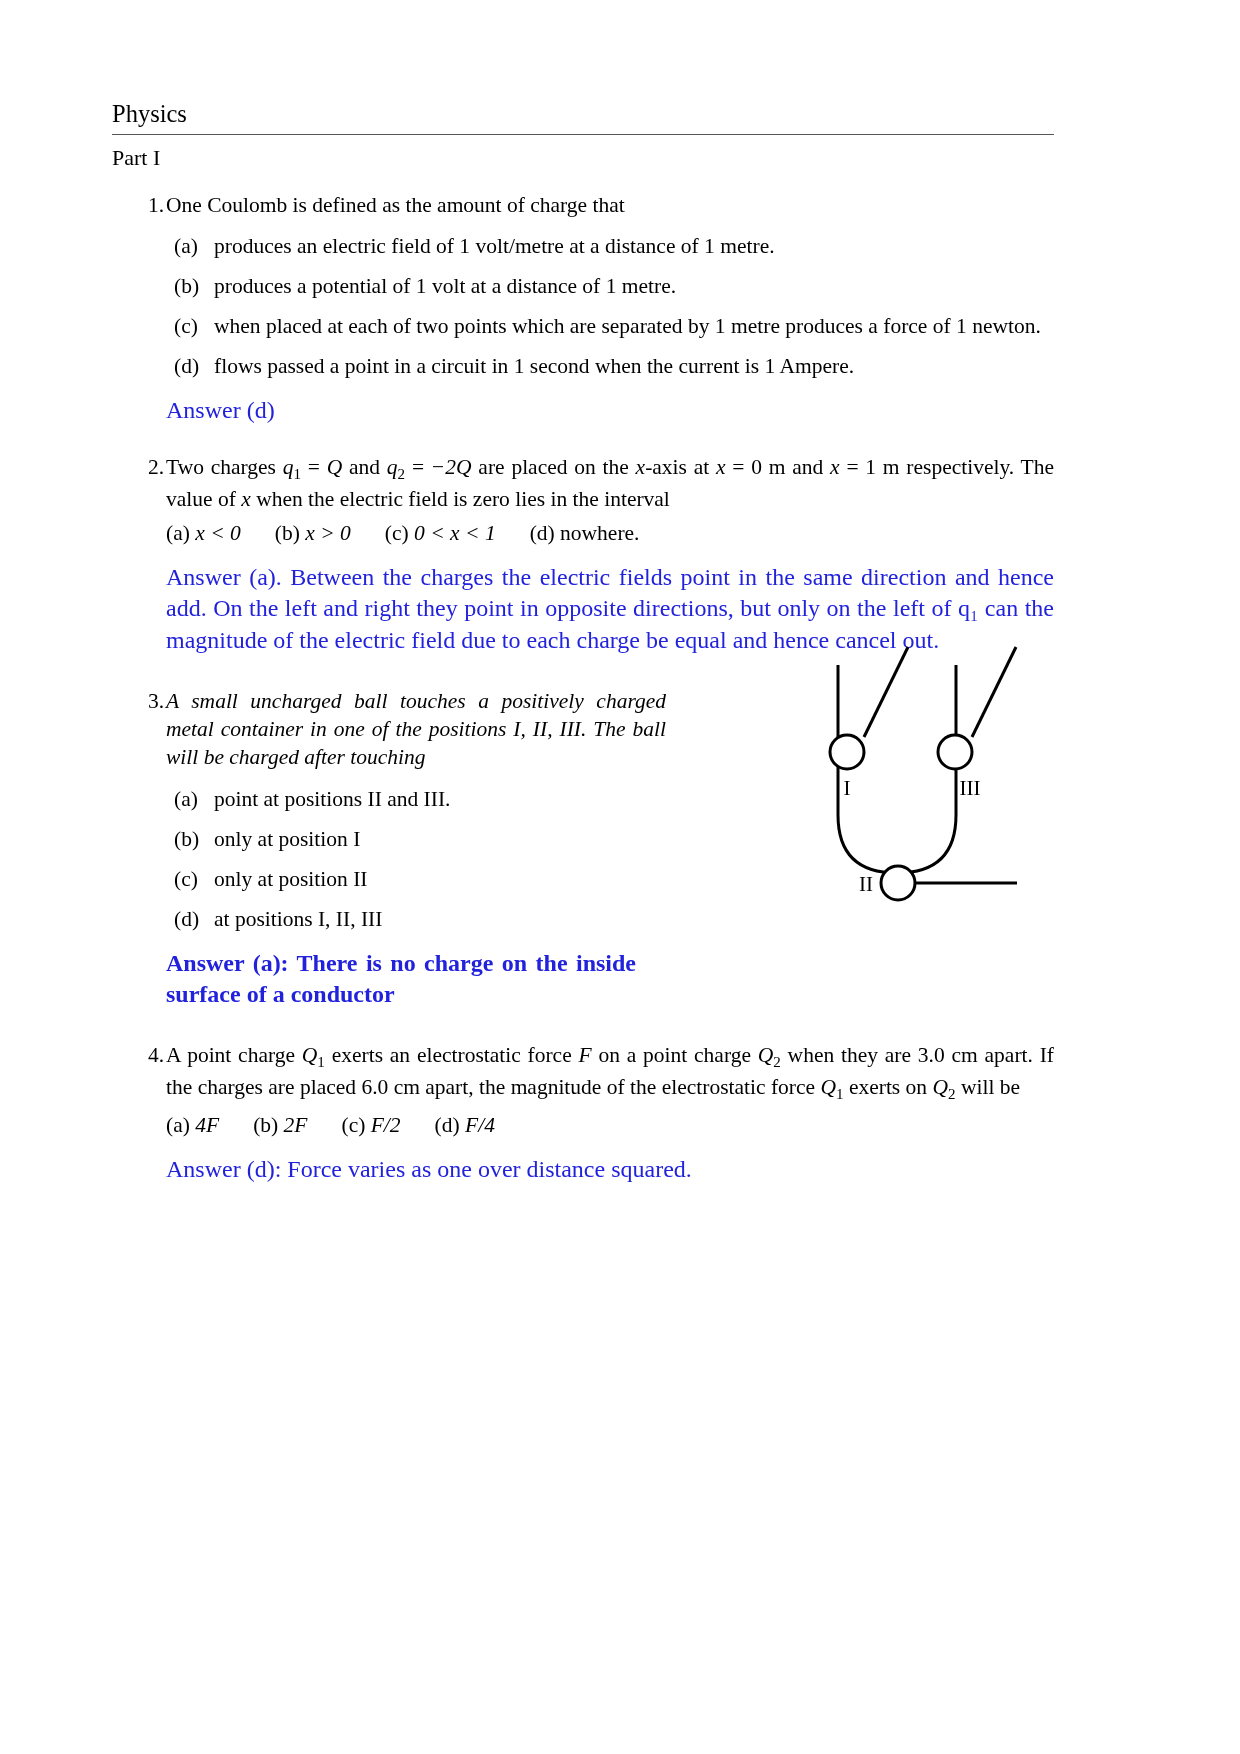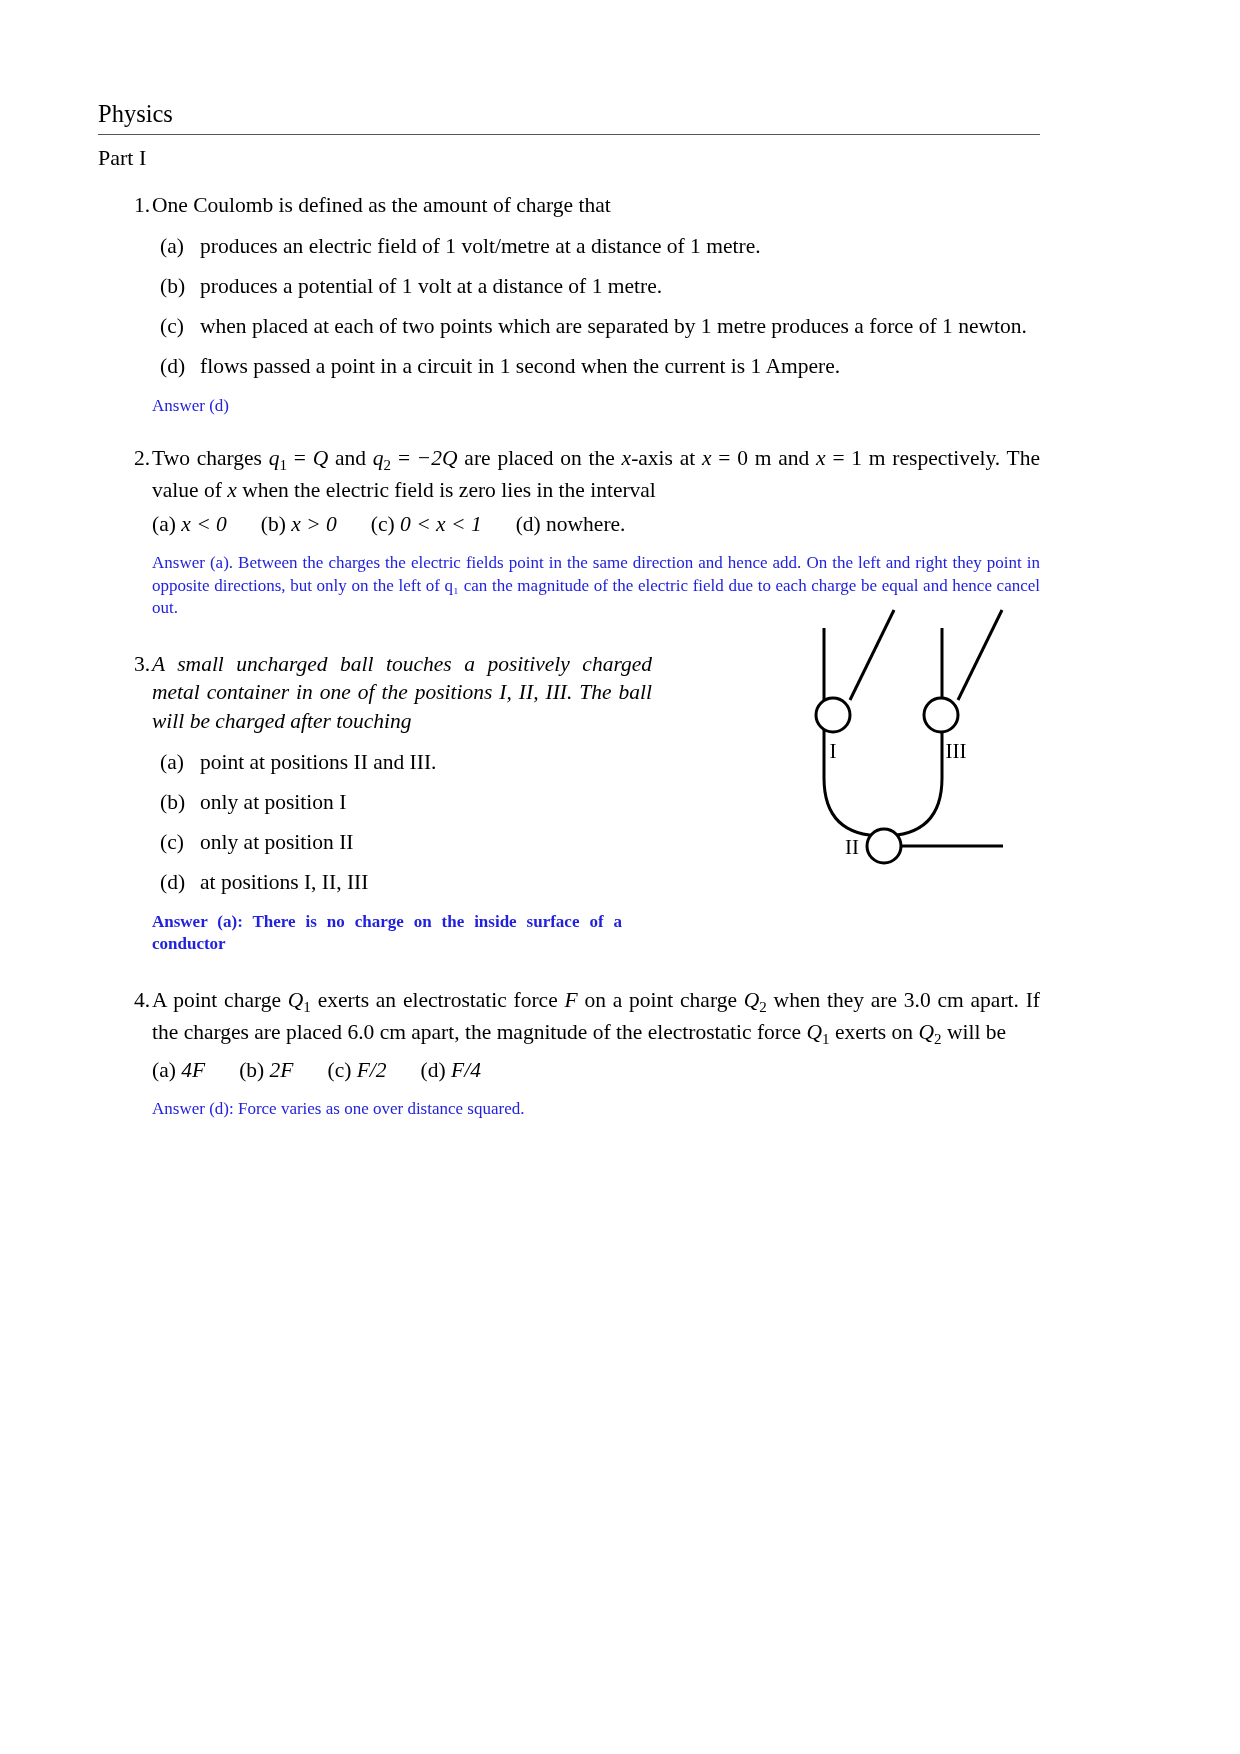"Physics" .page { left: 98px -> 112px }
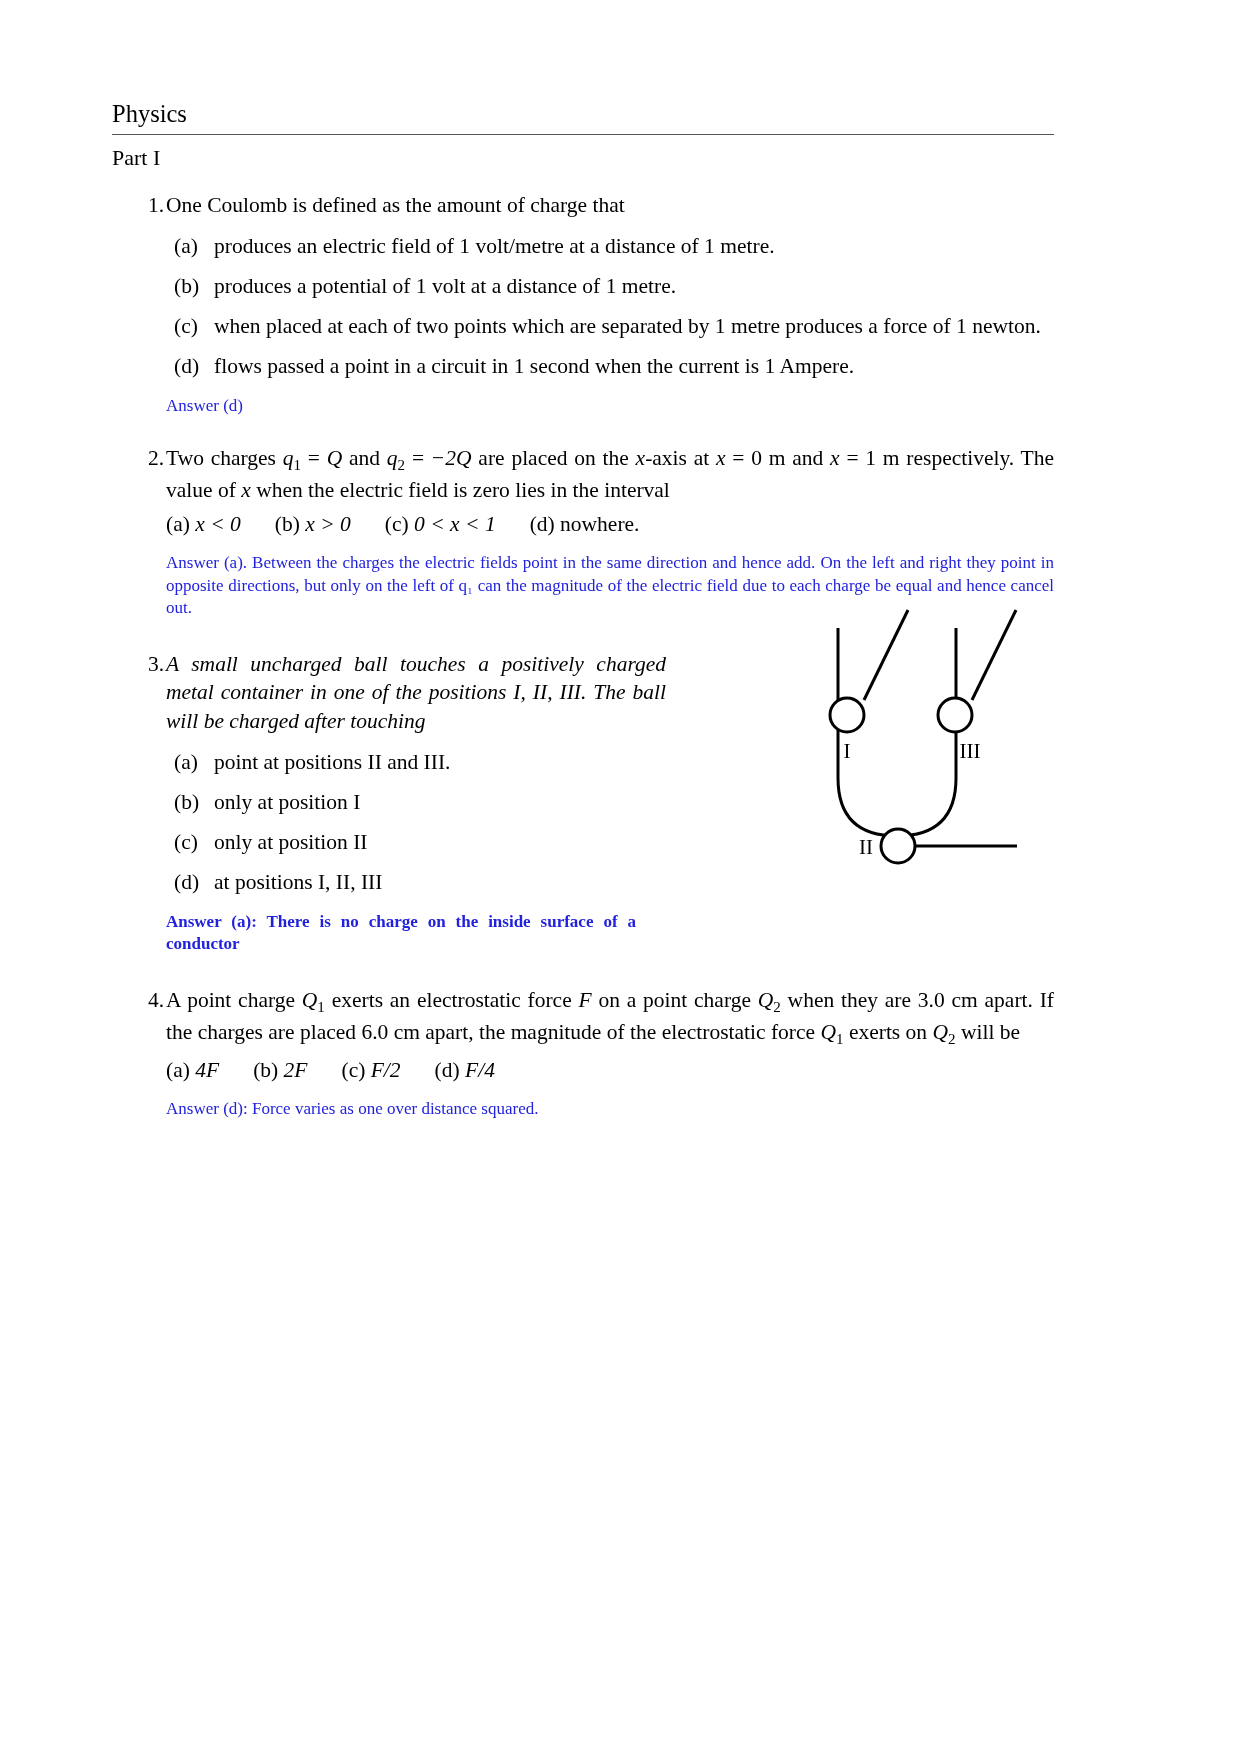"Answer (d)" .answer { font-size: 17px -> 24px }
